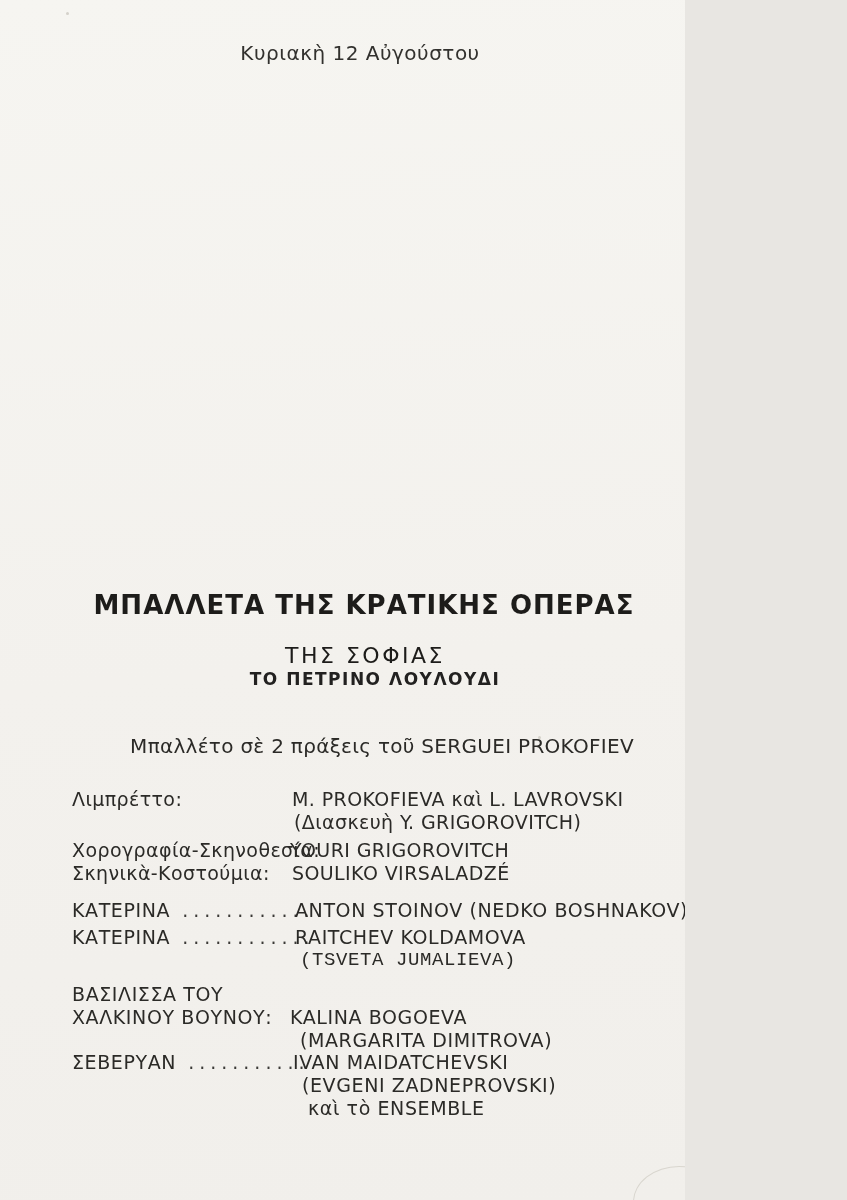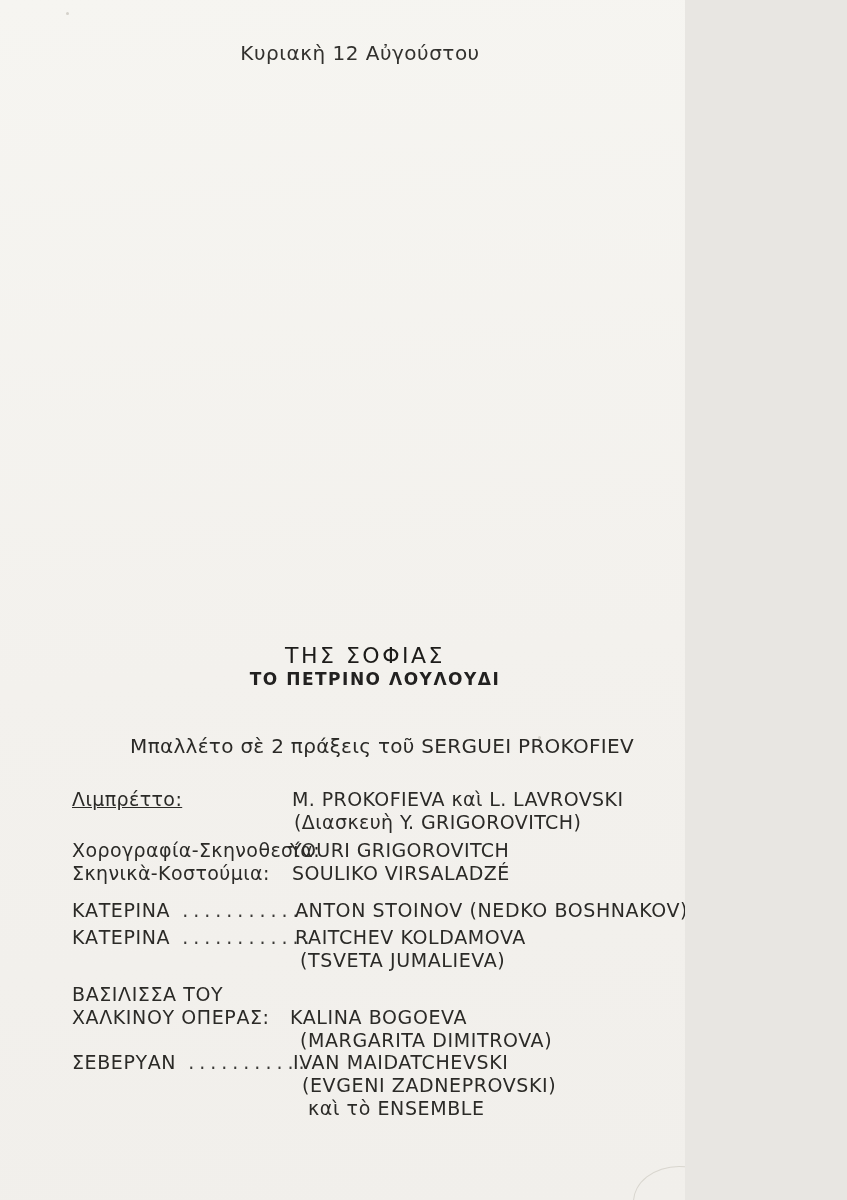"ΜΠΑΛΛΕΤΑ ΤΗΣ ΚΡΑΤΙΚΗΣ ΟΠΕΡΑΣ" div.line { html: none -> <div>ΜΠΑΛΛΕΤΑ ΤΗΣ ΚΡΑΤΙΚΗΣ ΟΠΕΡΑΣ</div> }
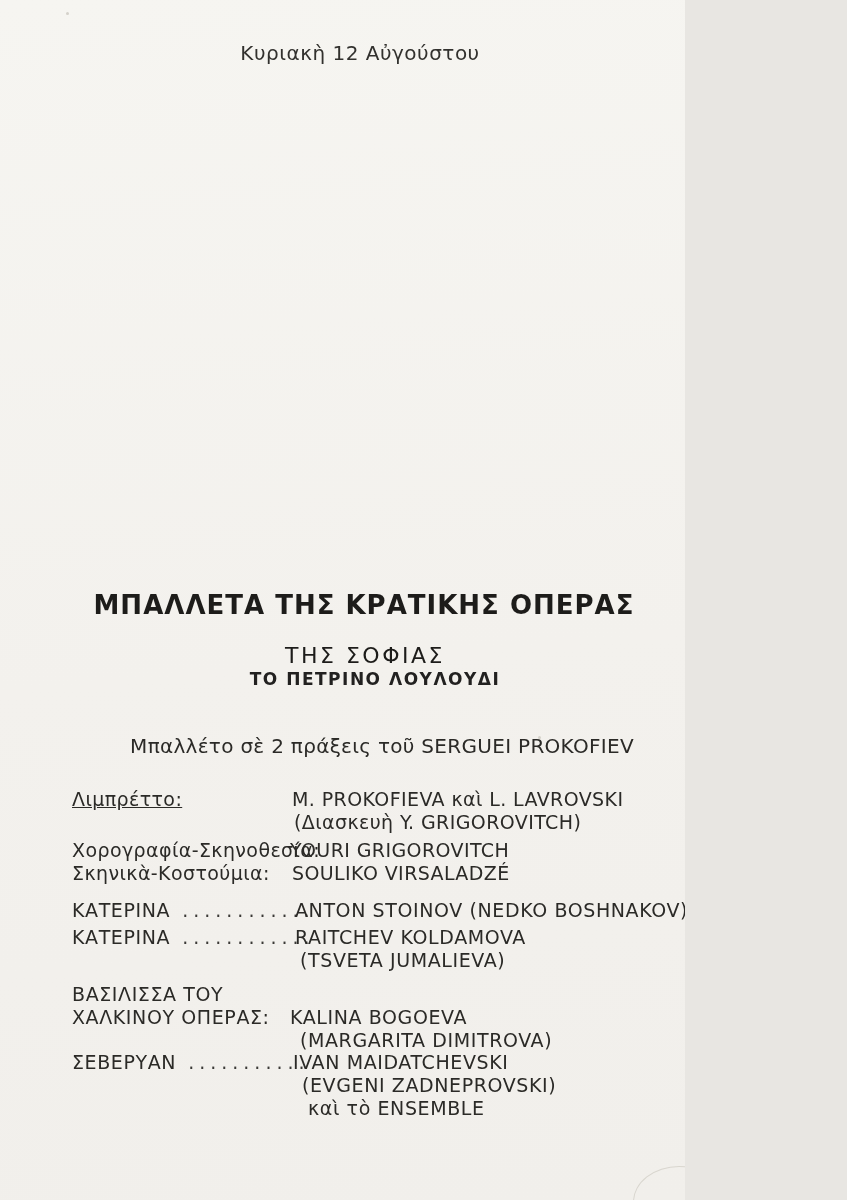"Λιμπρέττο:" div.line { text-decoration: underline -> none }
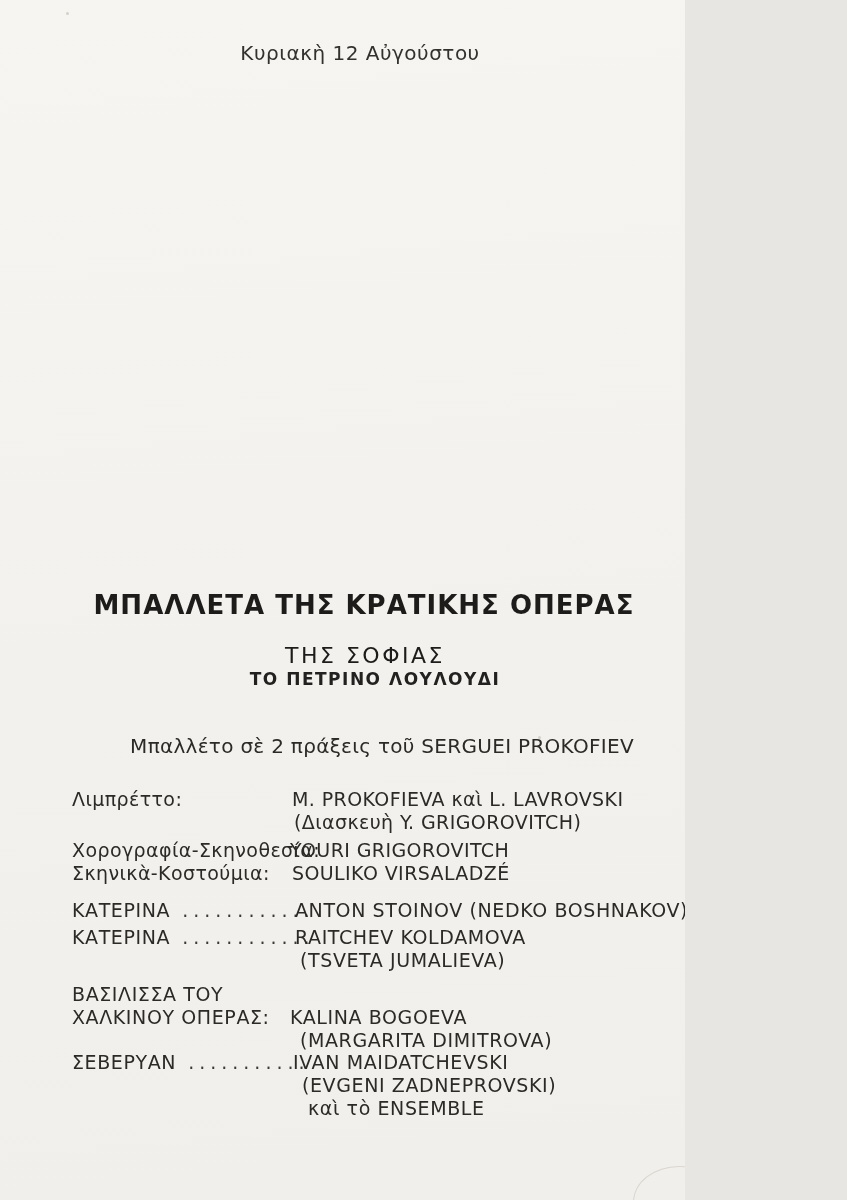"(TSVETA JUMALIEVA)" div.line { font-family: none -> Liberation Mono, monospace }
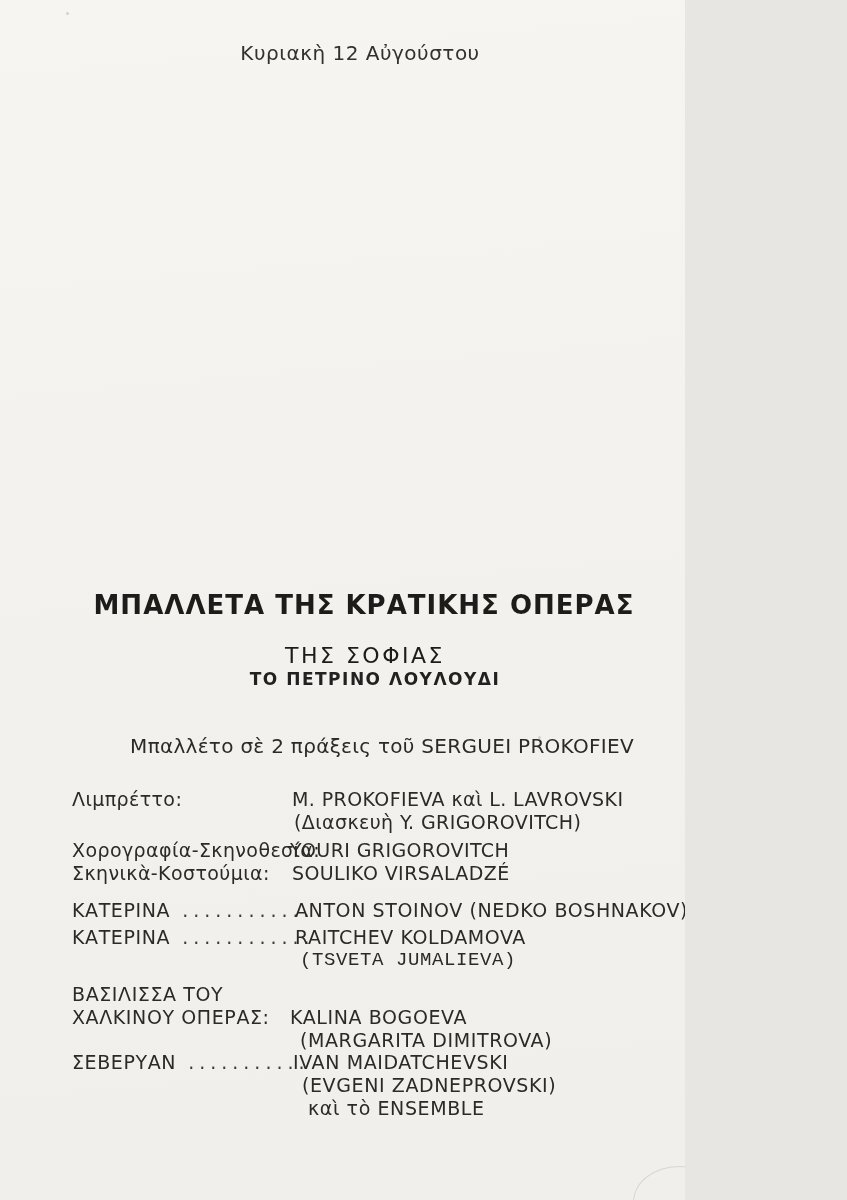"ΧΑΛΚΙΝΟΥ ΟΠΕΡΑΣ:" div.line { text: ΟΠΕΡΑΣ -> ΒΟΥΝΟΥ }
